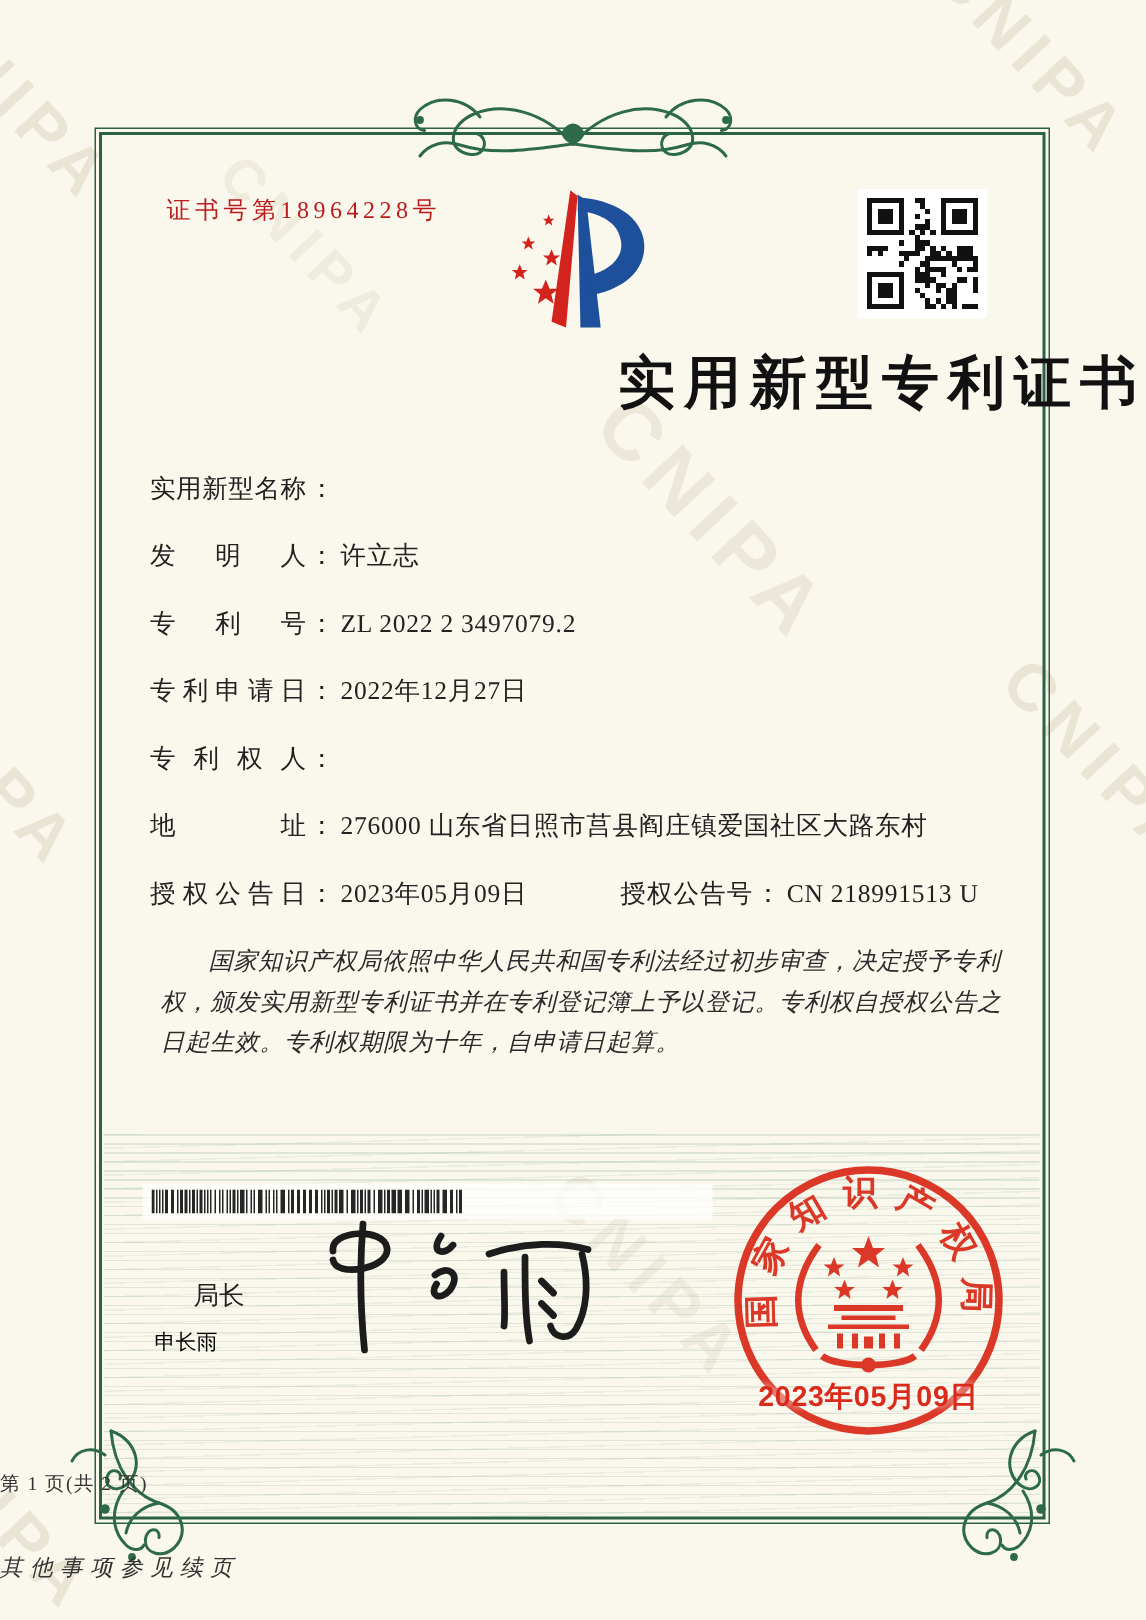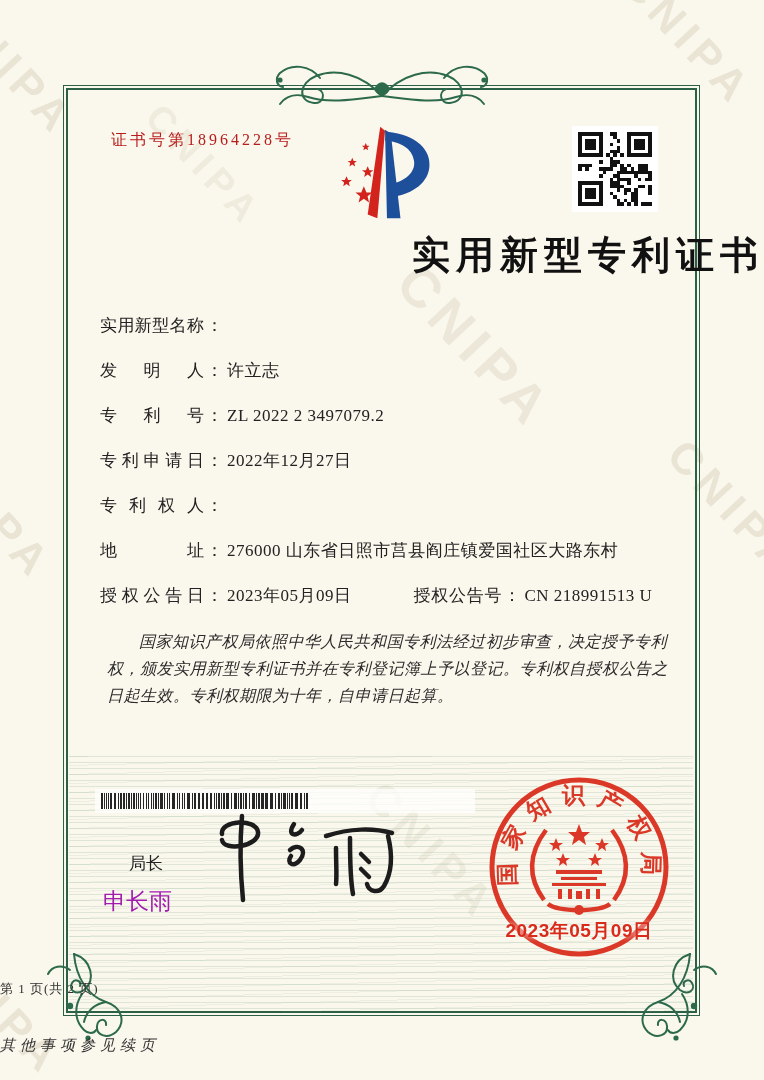"申长雨" .sig-name { color: #a21caf -> #000000; font-size: 23px -> 14px }
